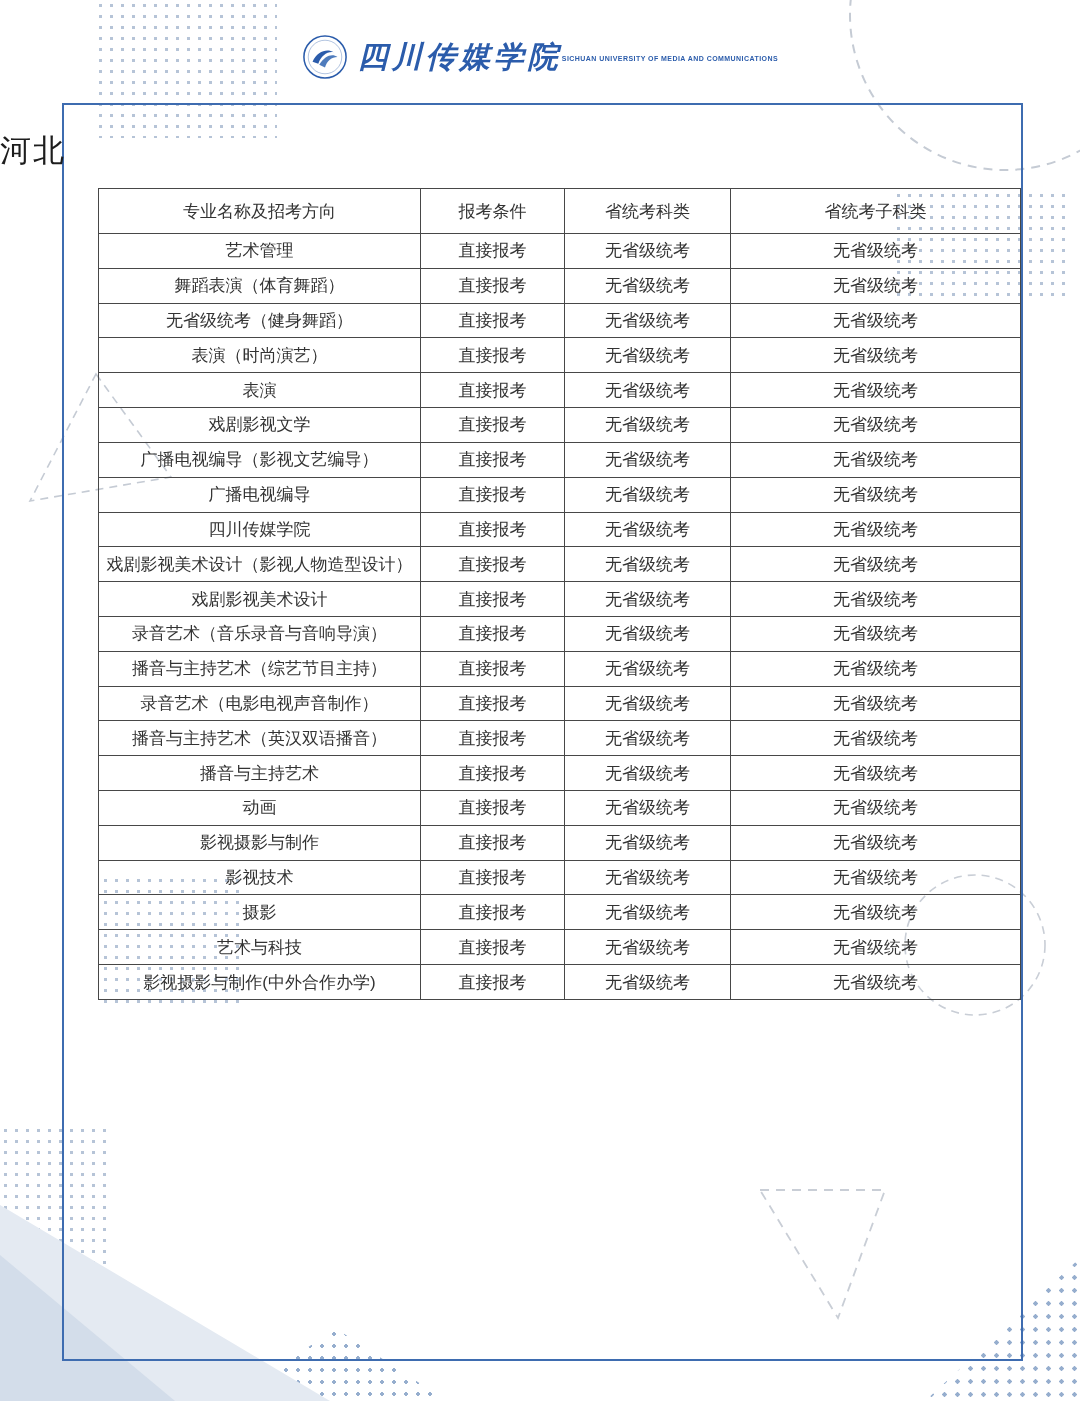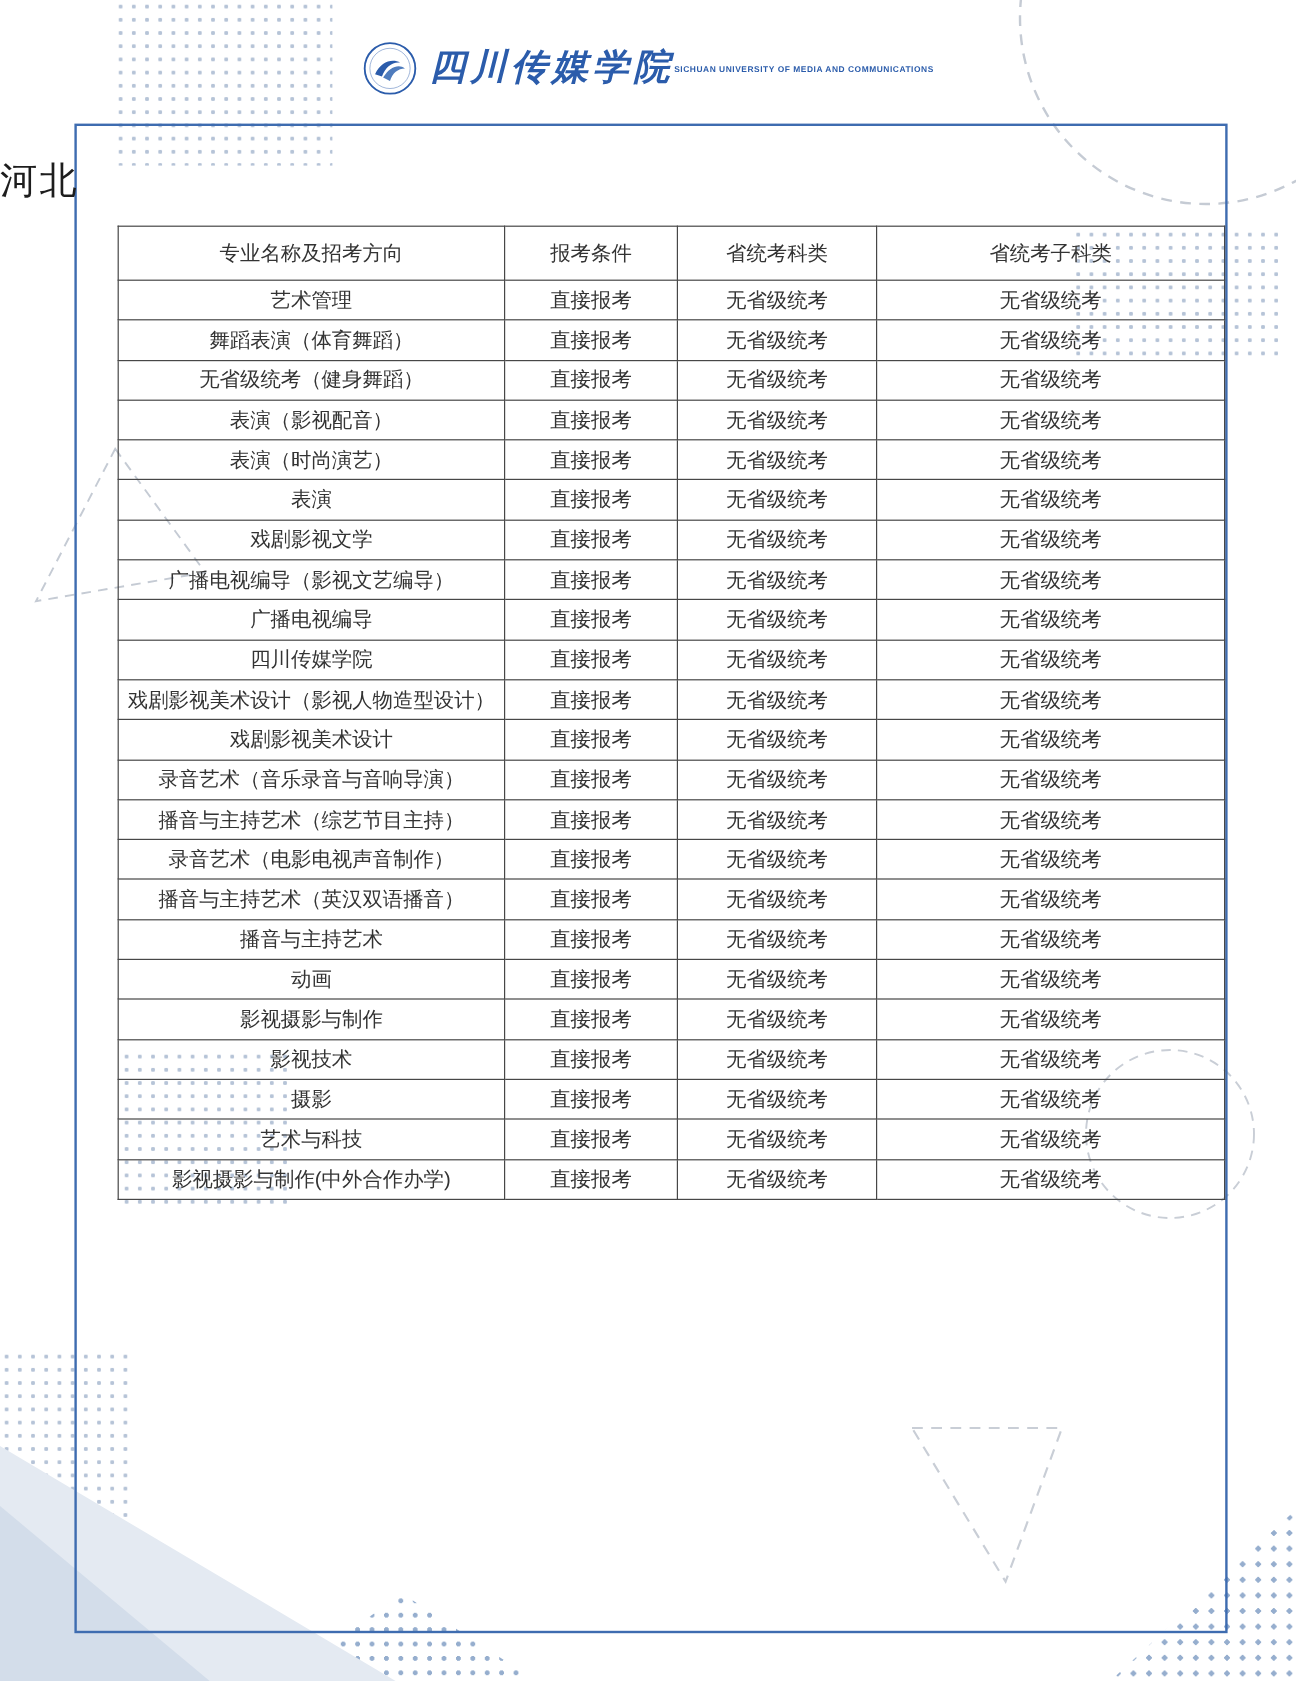"表演（影视配音）" tr { html: <tr> <td>表演（影视配音）</td> <td>直接报考</td> <td>无省级统考</td> <td>无省级统考</td> </tr> -> none }
